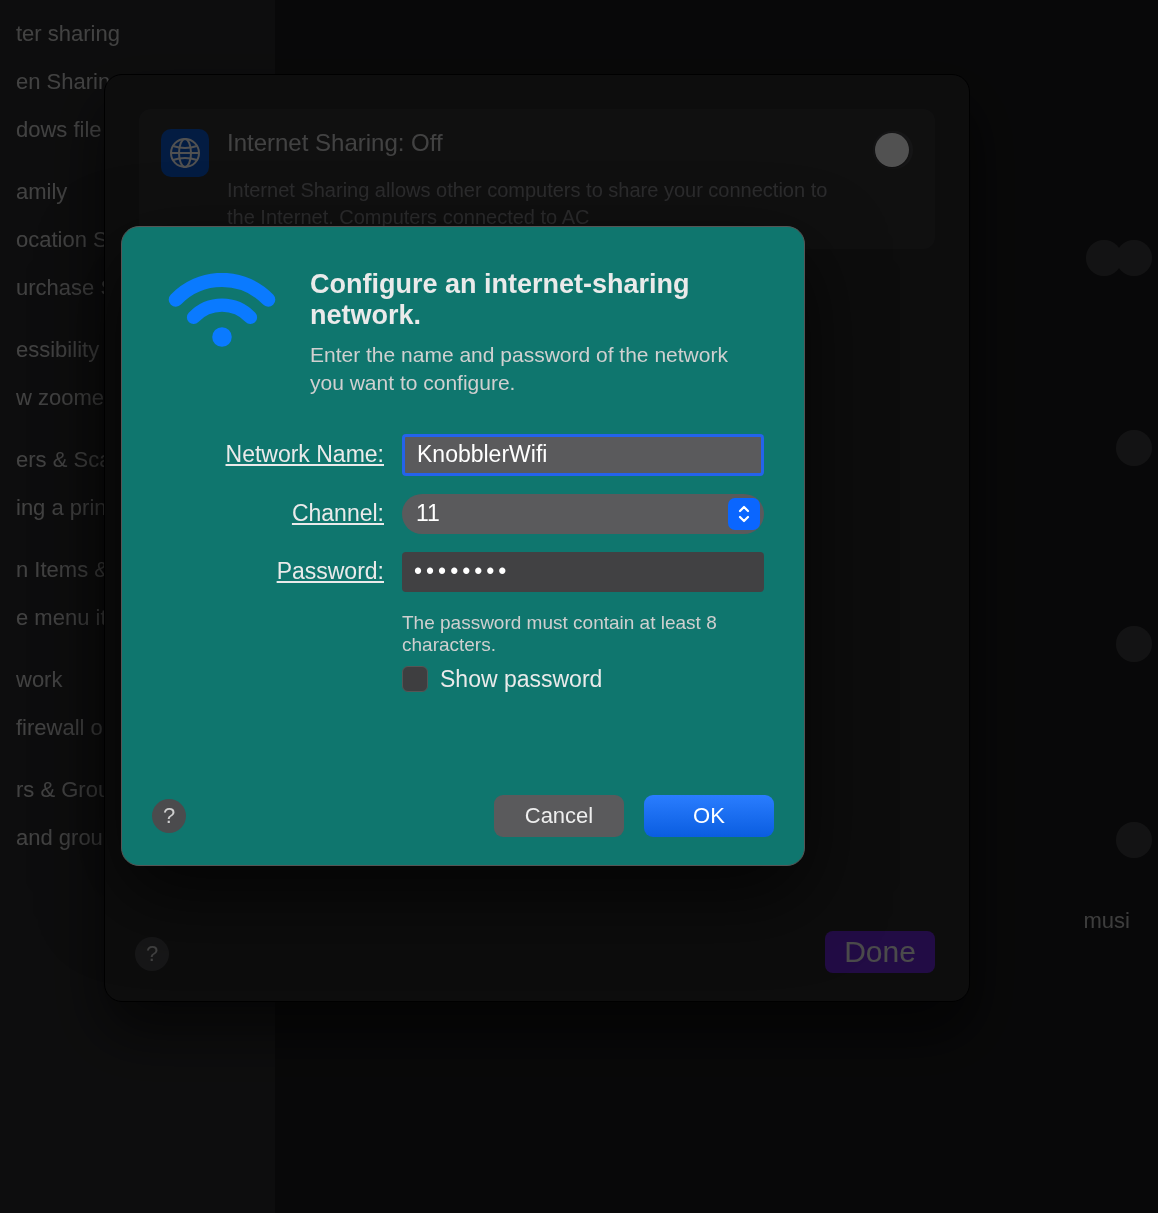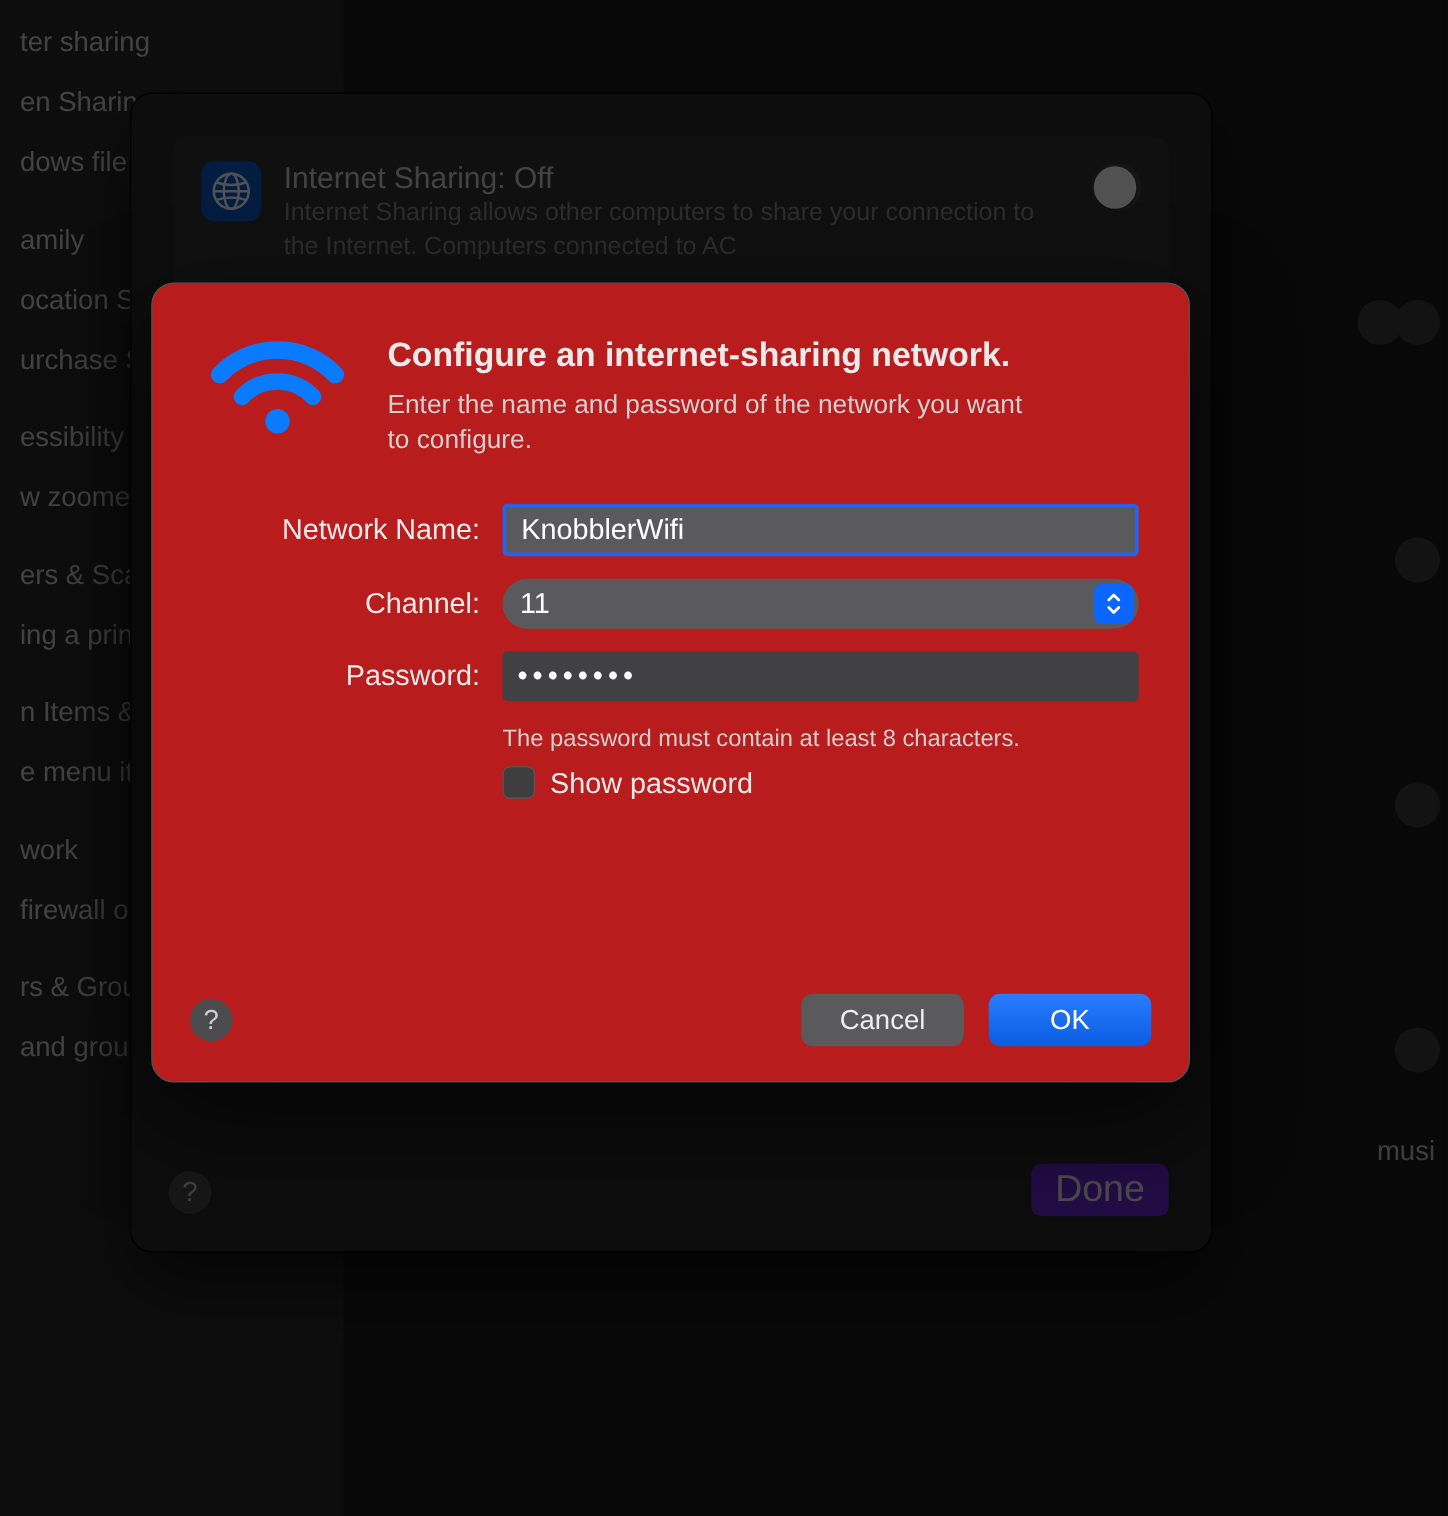"Internet Sharing: Off" .card-text .title { margin: 0 0 0 0 -> 0 0 20px 0 }
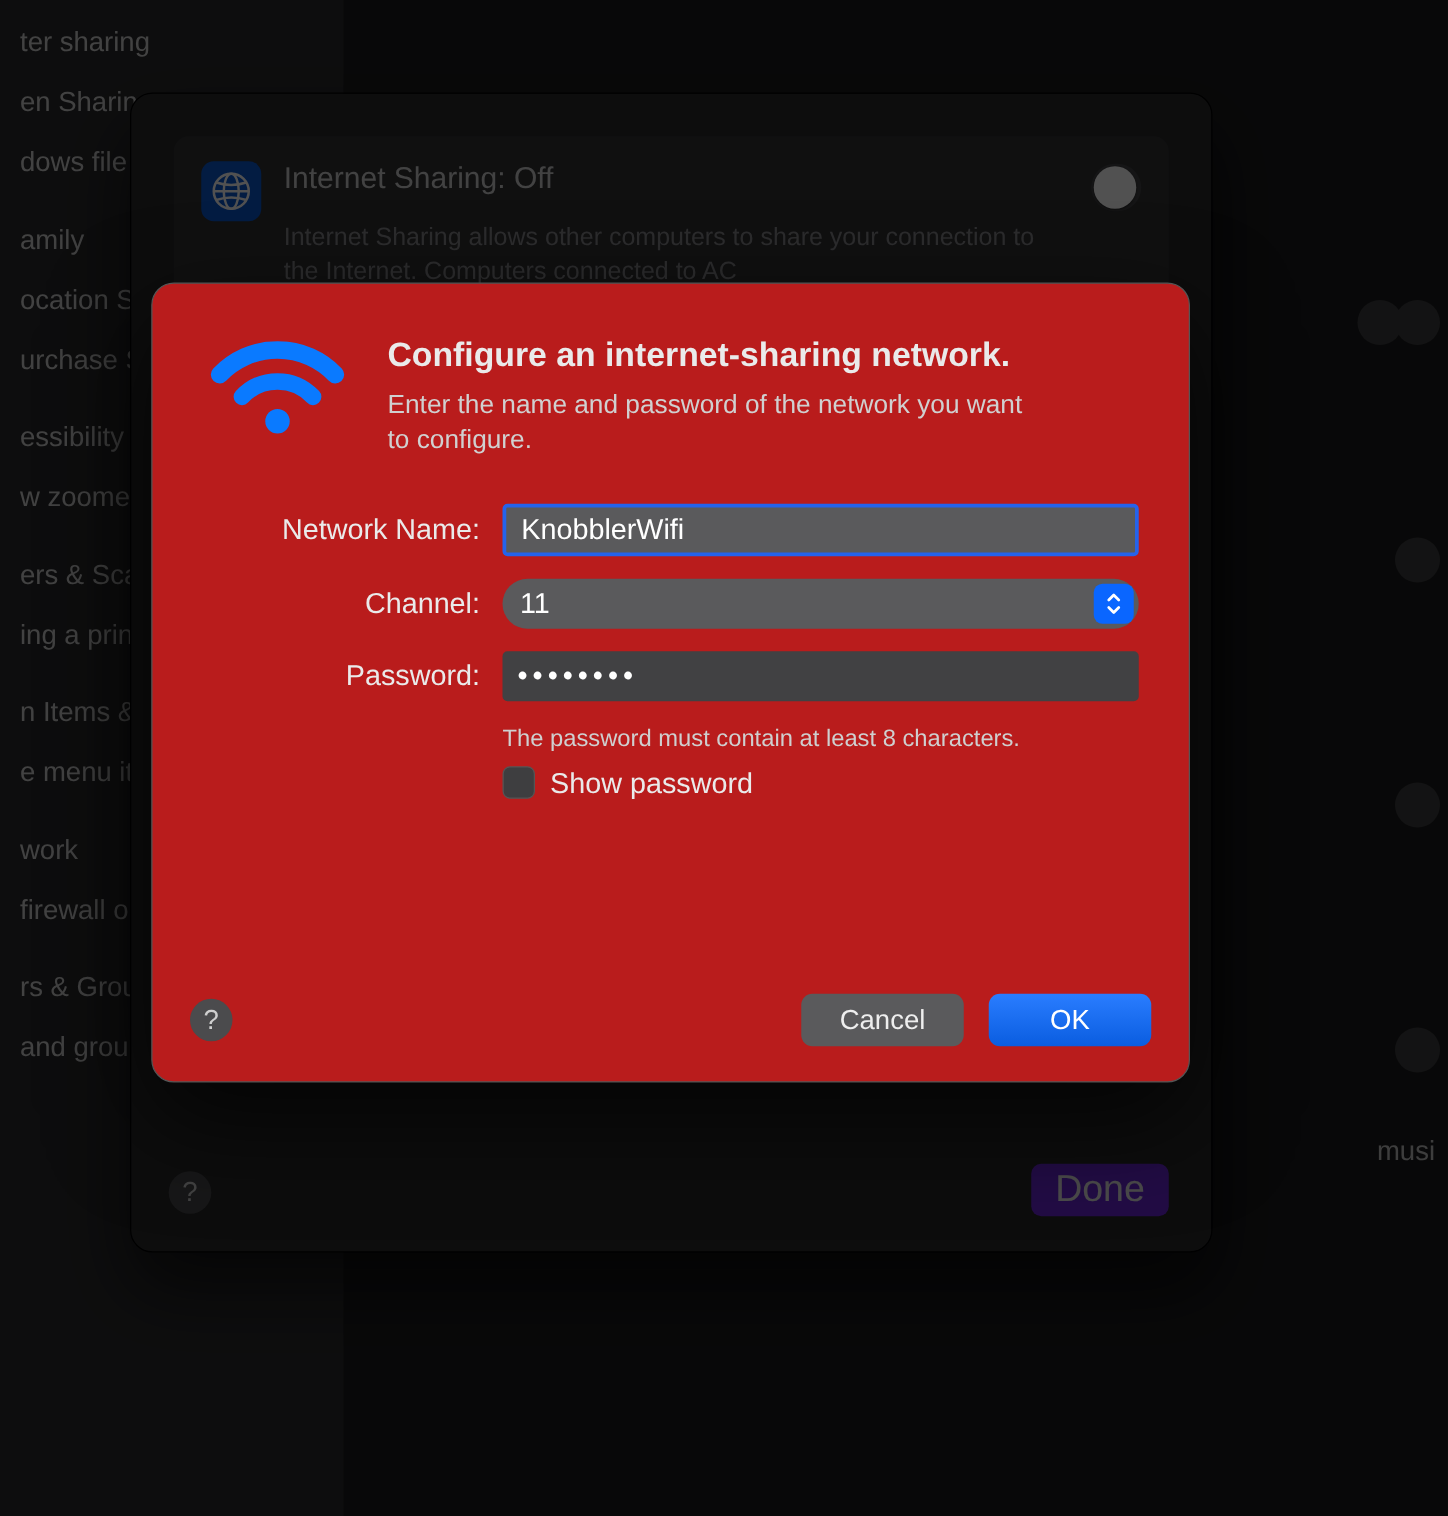"Configure an internet-sharing network." .modal { background: #b91c1c -> #0f766e; width: 831px -> 684px }
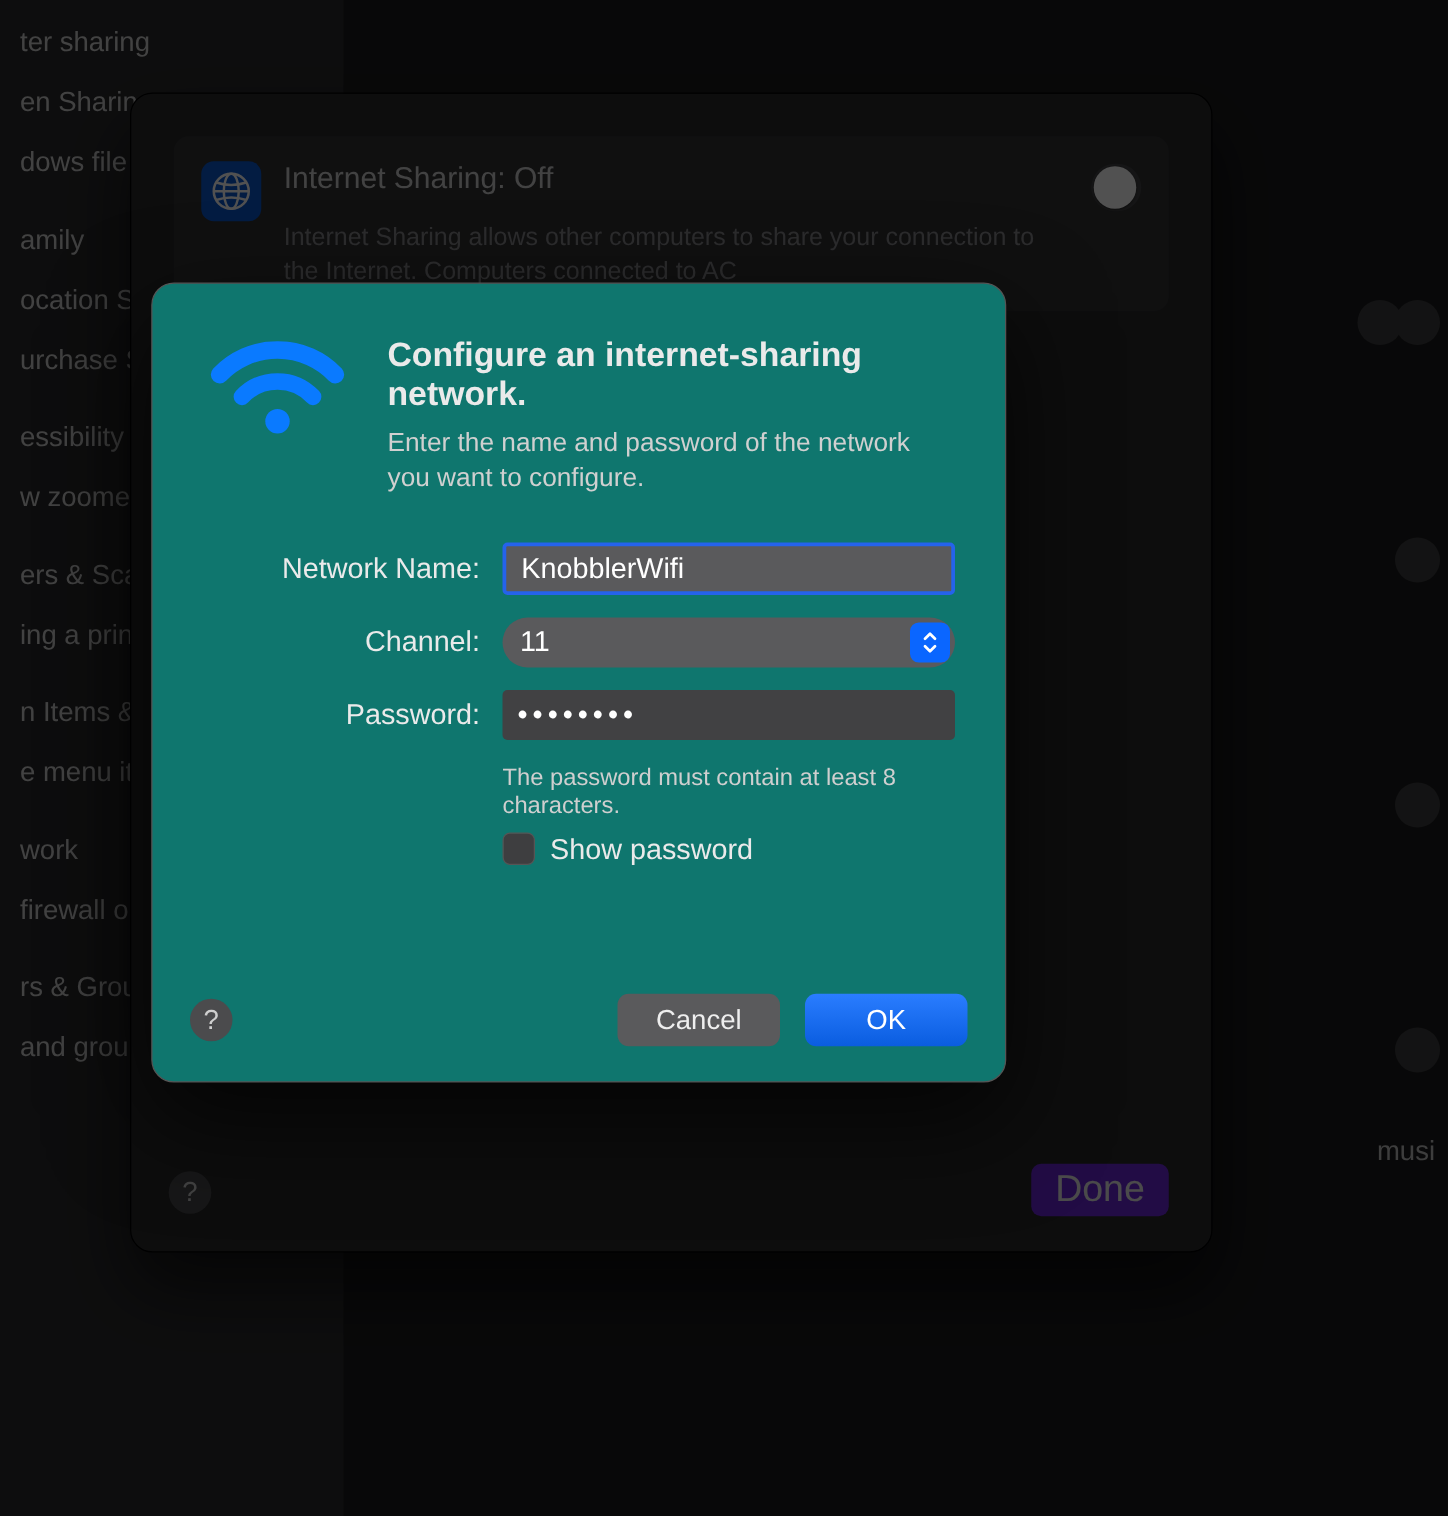"Network Name:" .flabel { text-decoration: none -> underline }
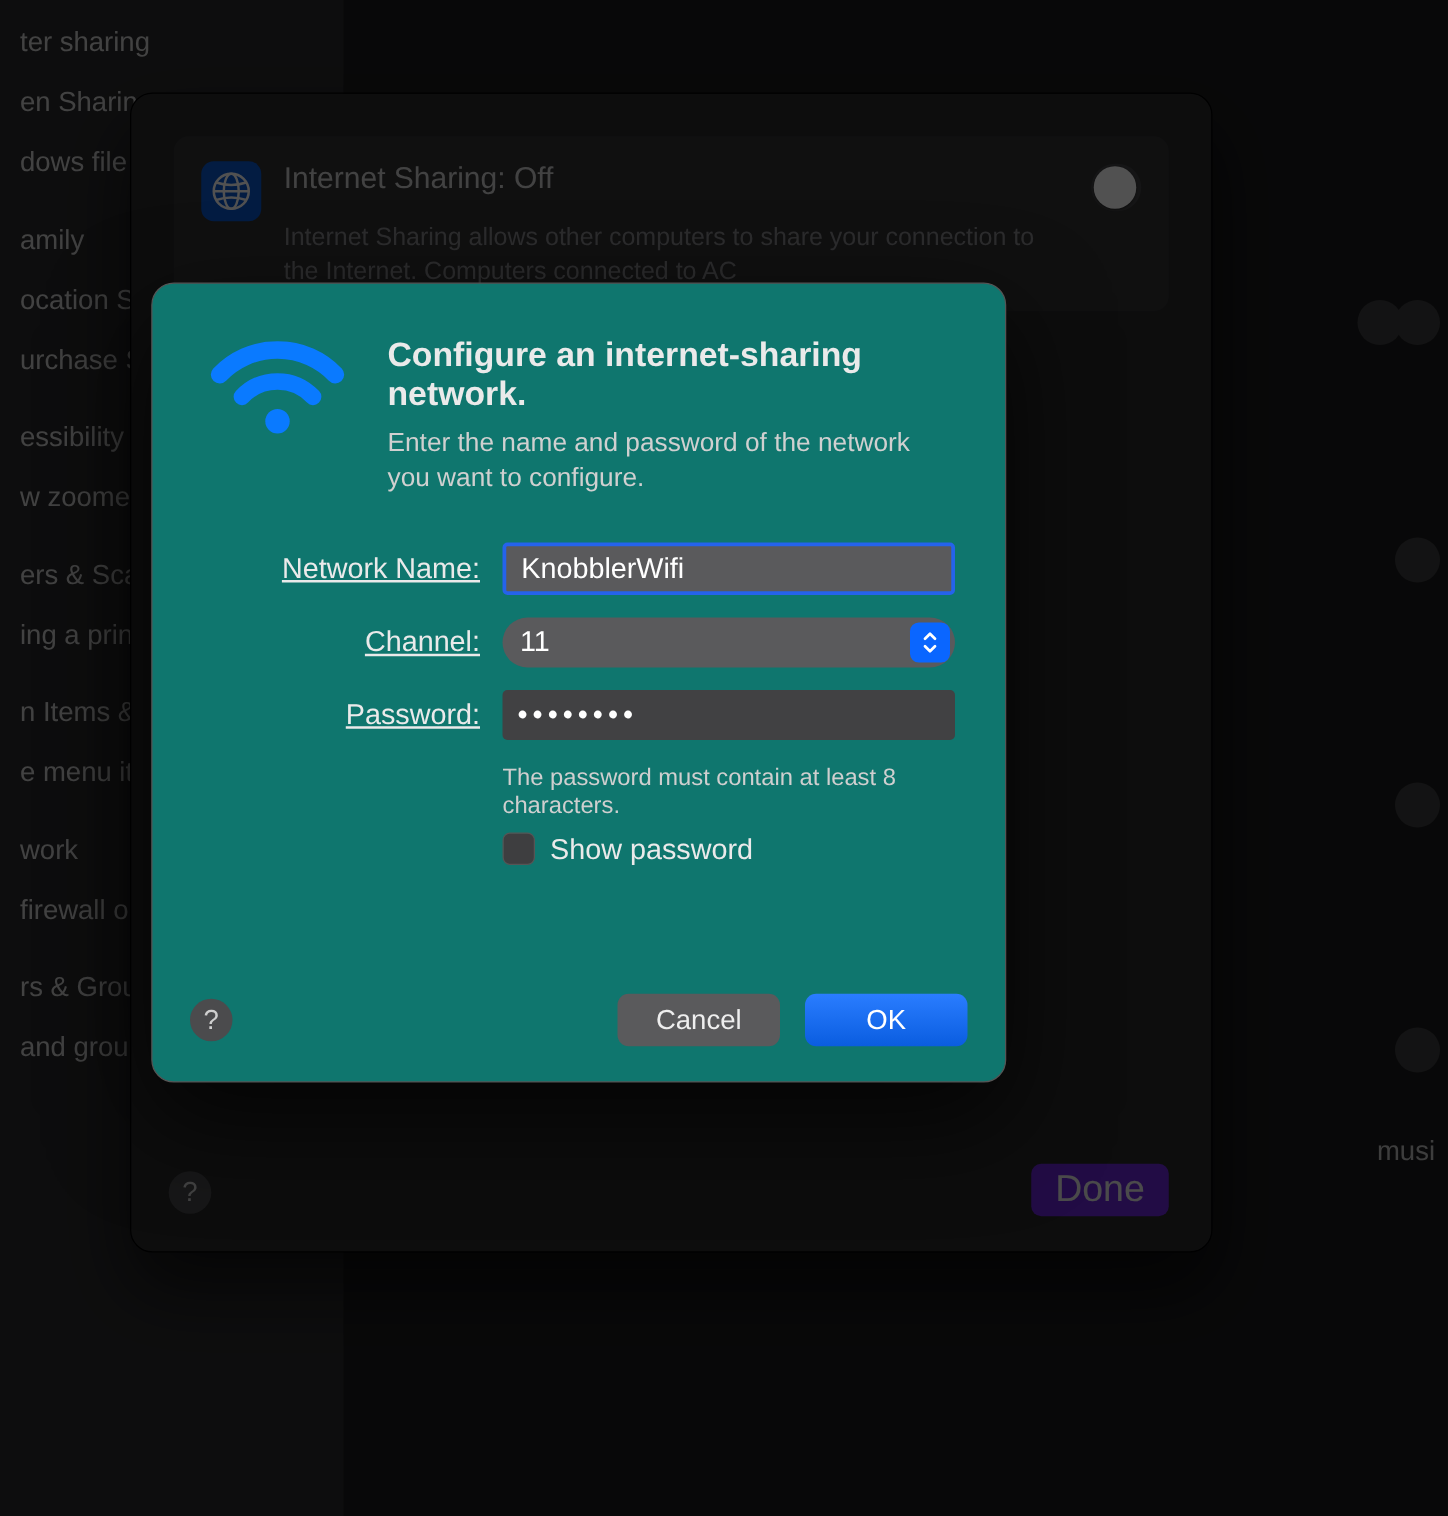"musi" .right-label { right: 10px -> 28px }
